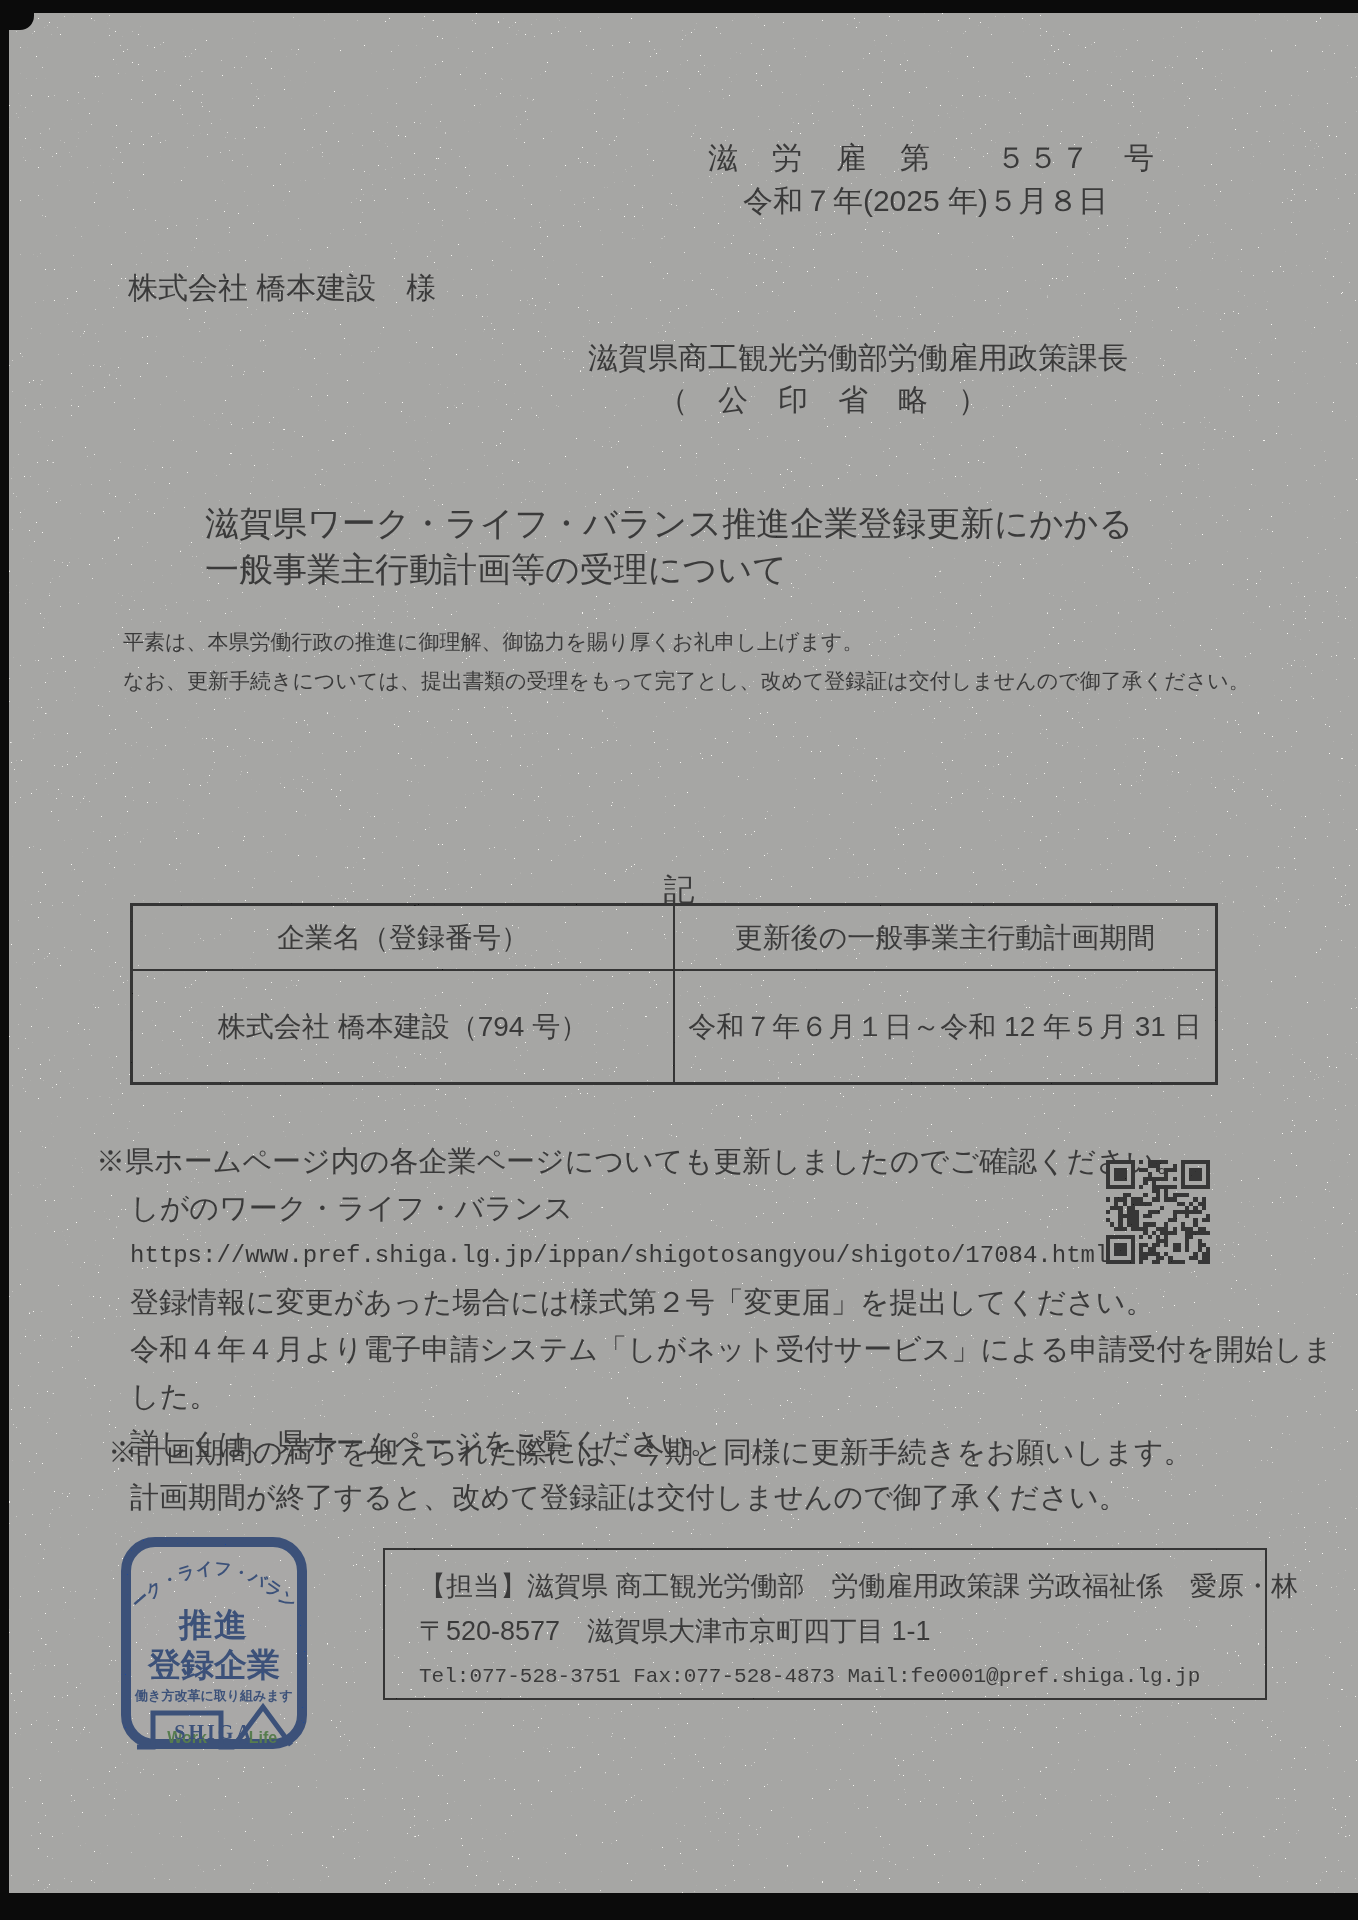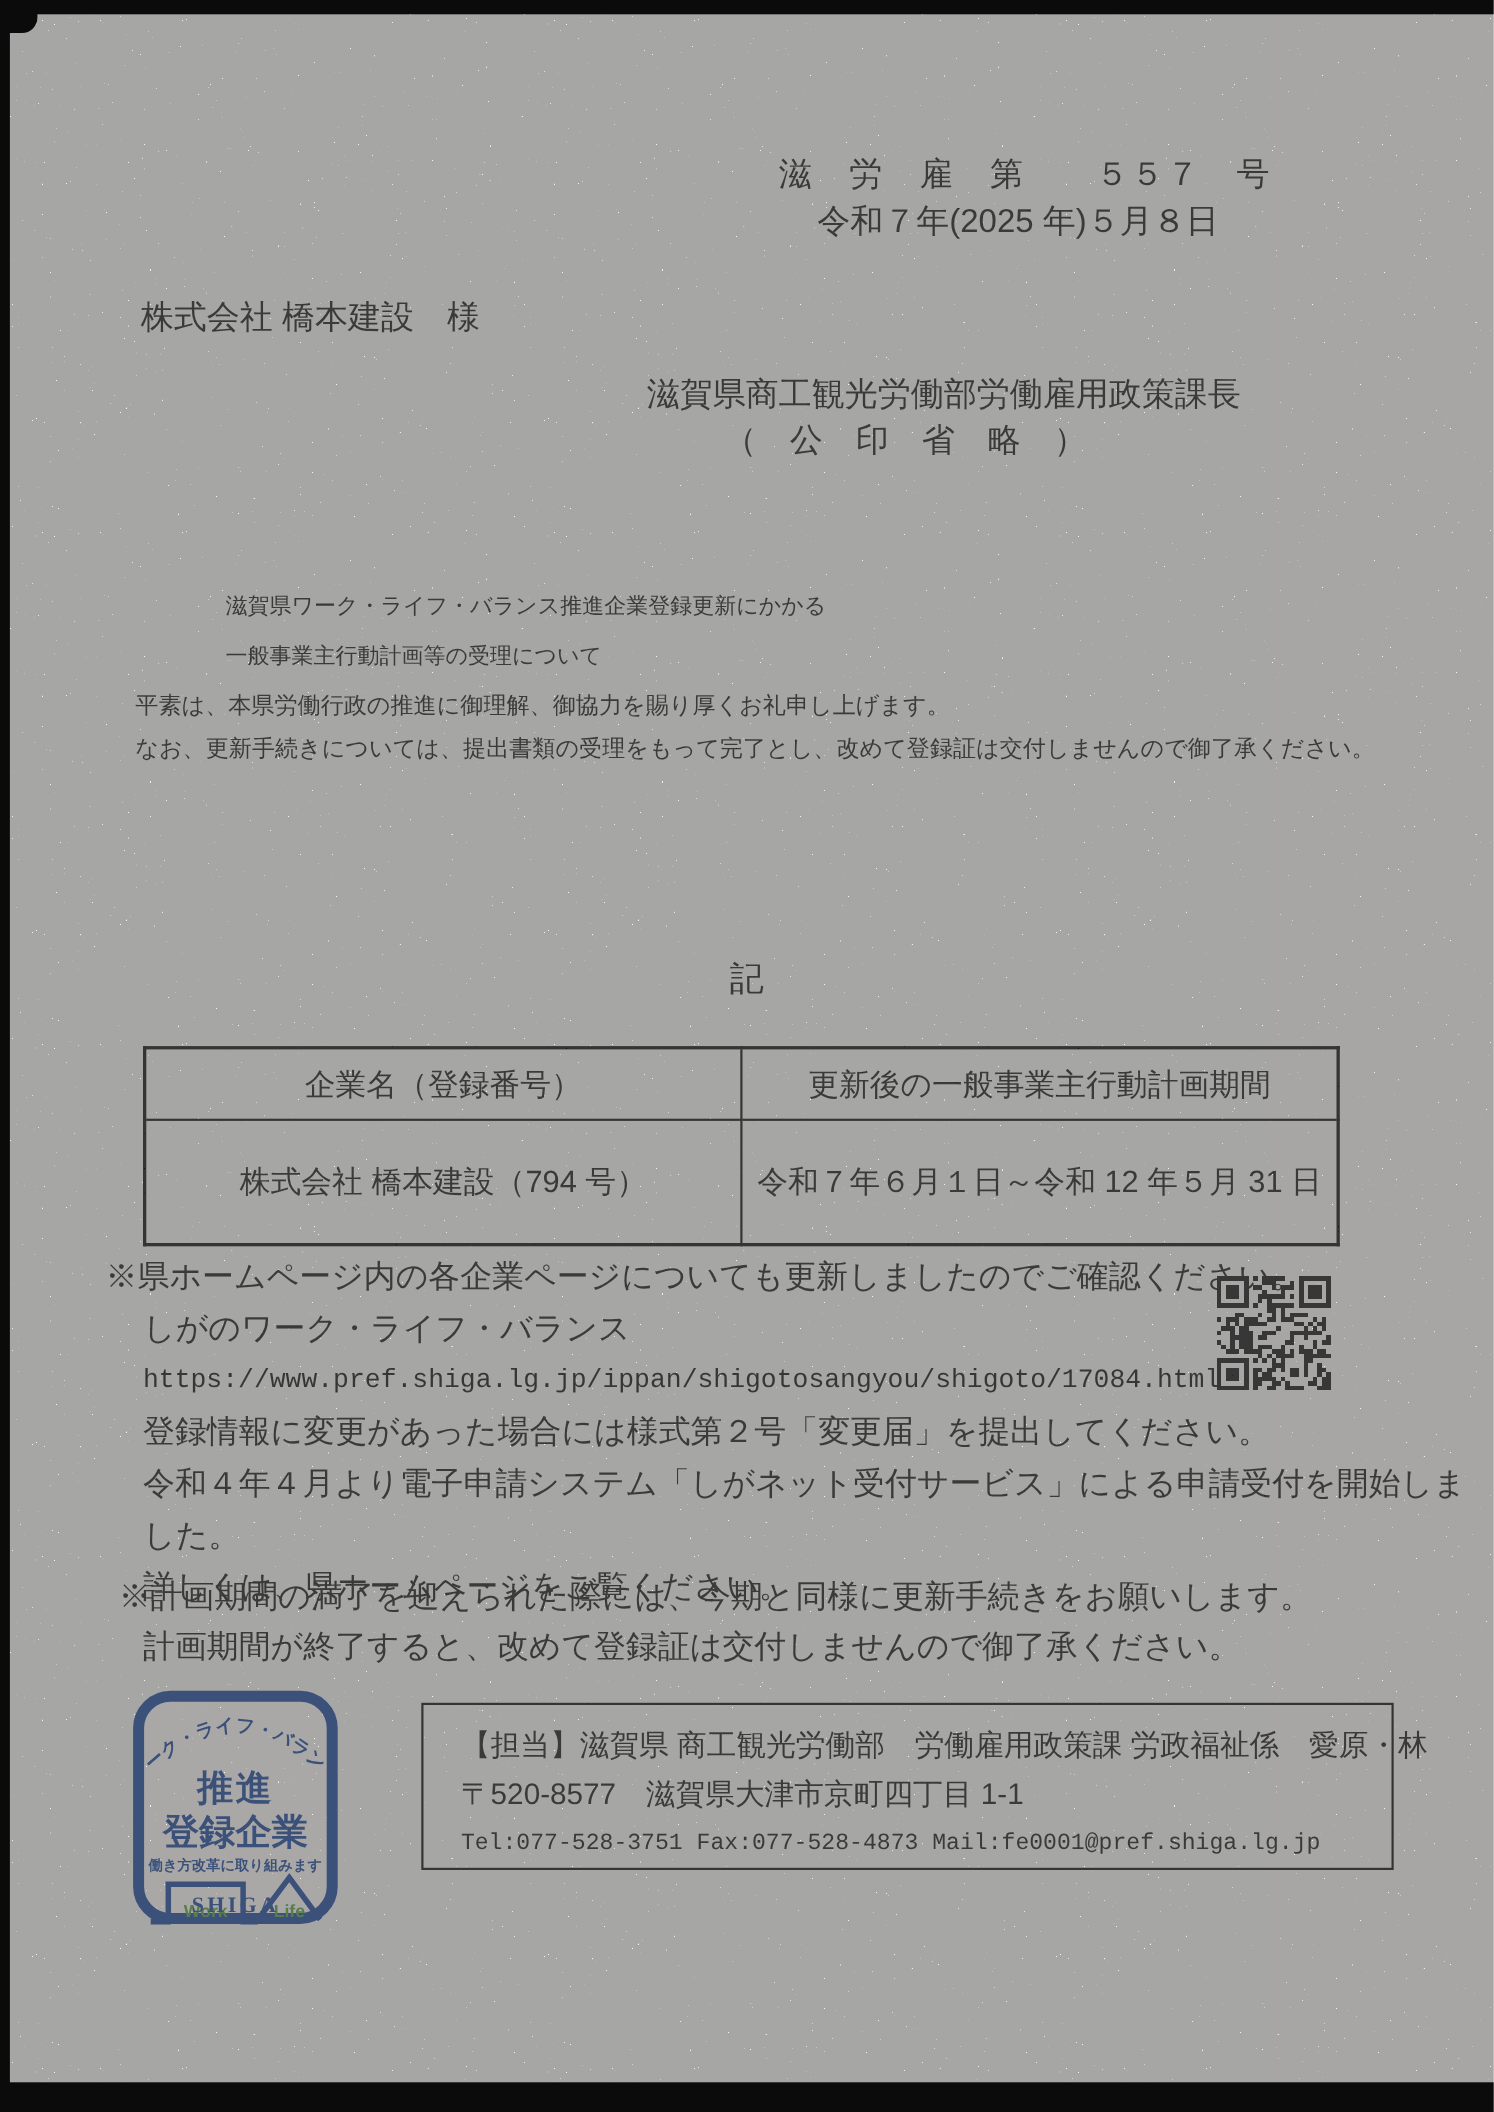"滋賀県ワーク・ライフ・バランス推進企業登録更新にかかる" .subject { font-size: 20px -> 34px; top: 528px -> 500px }
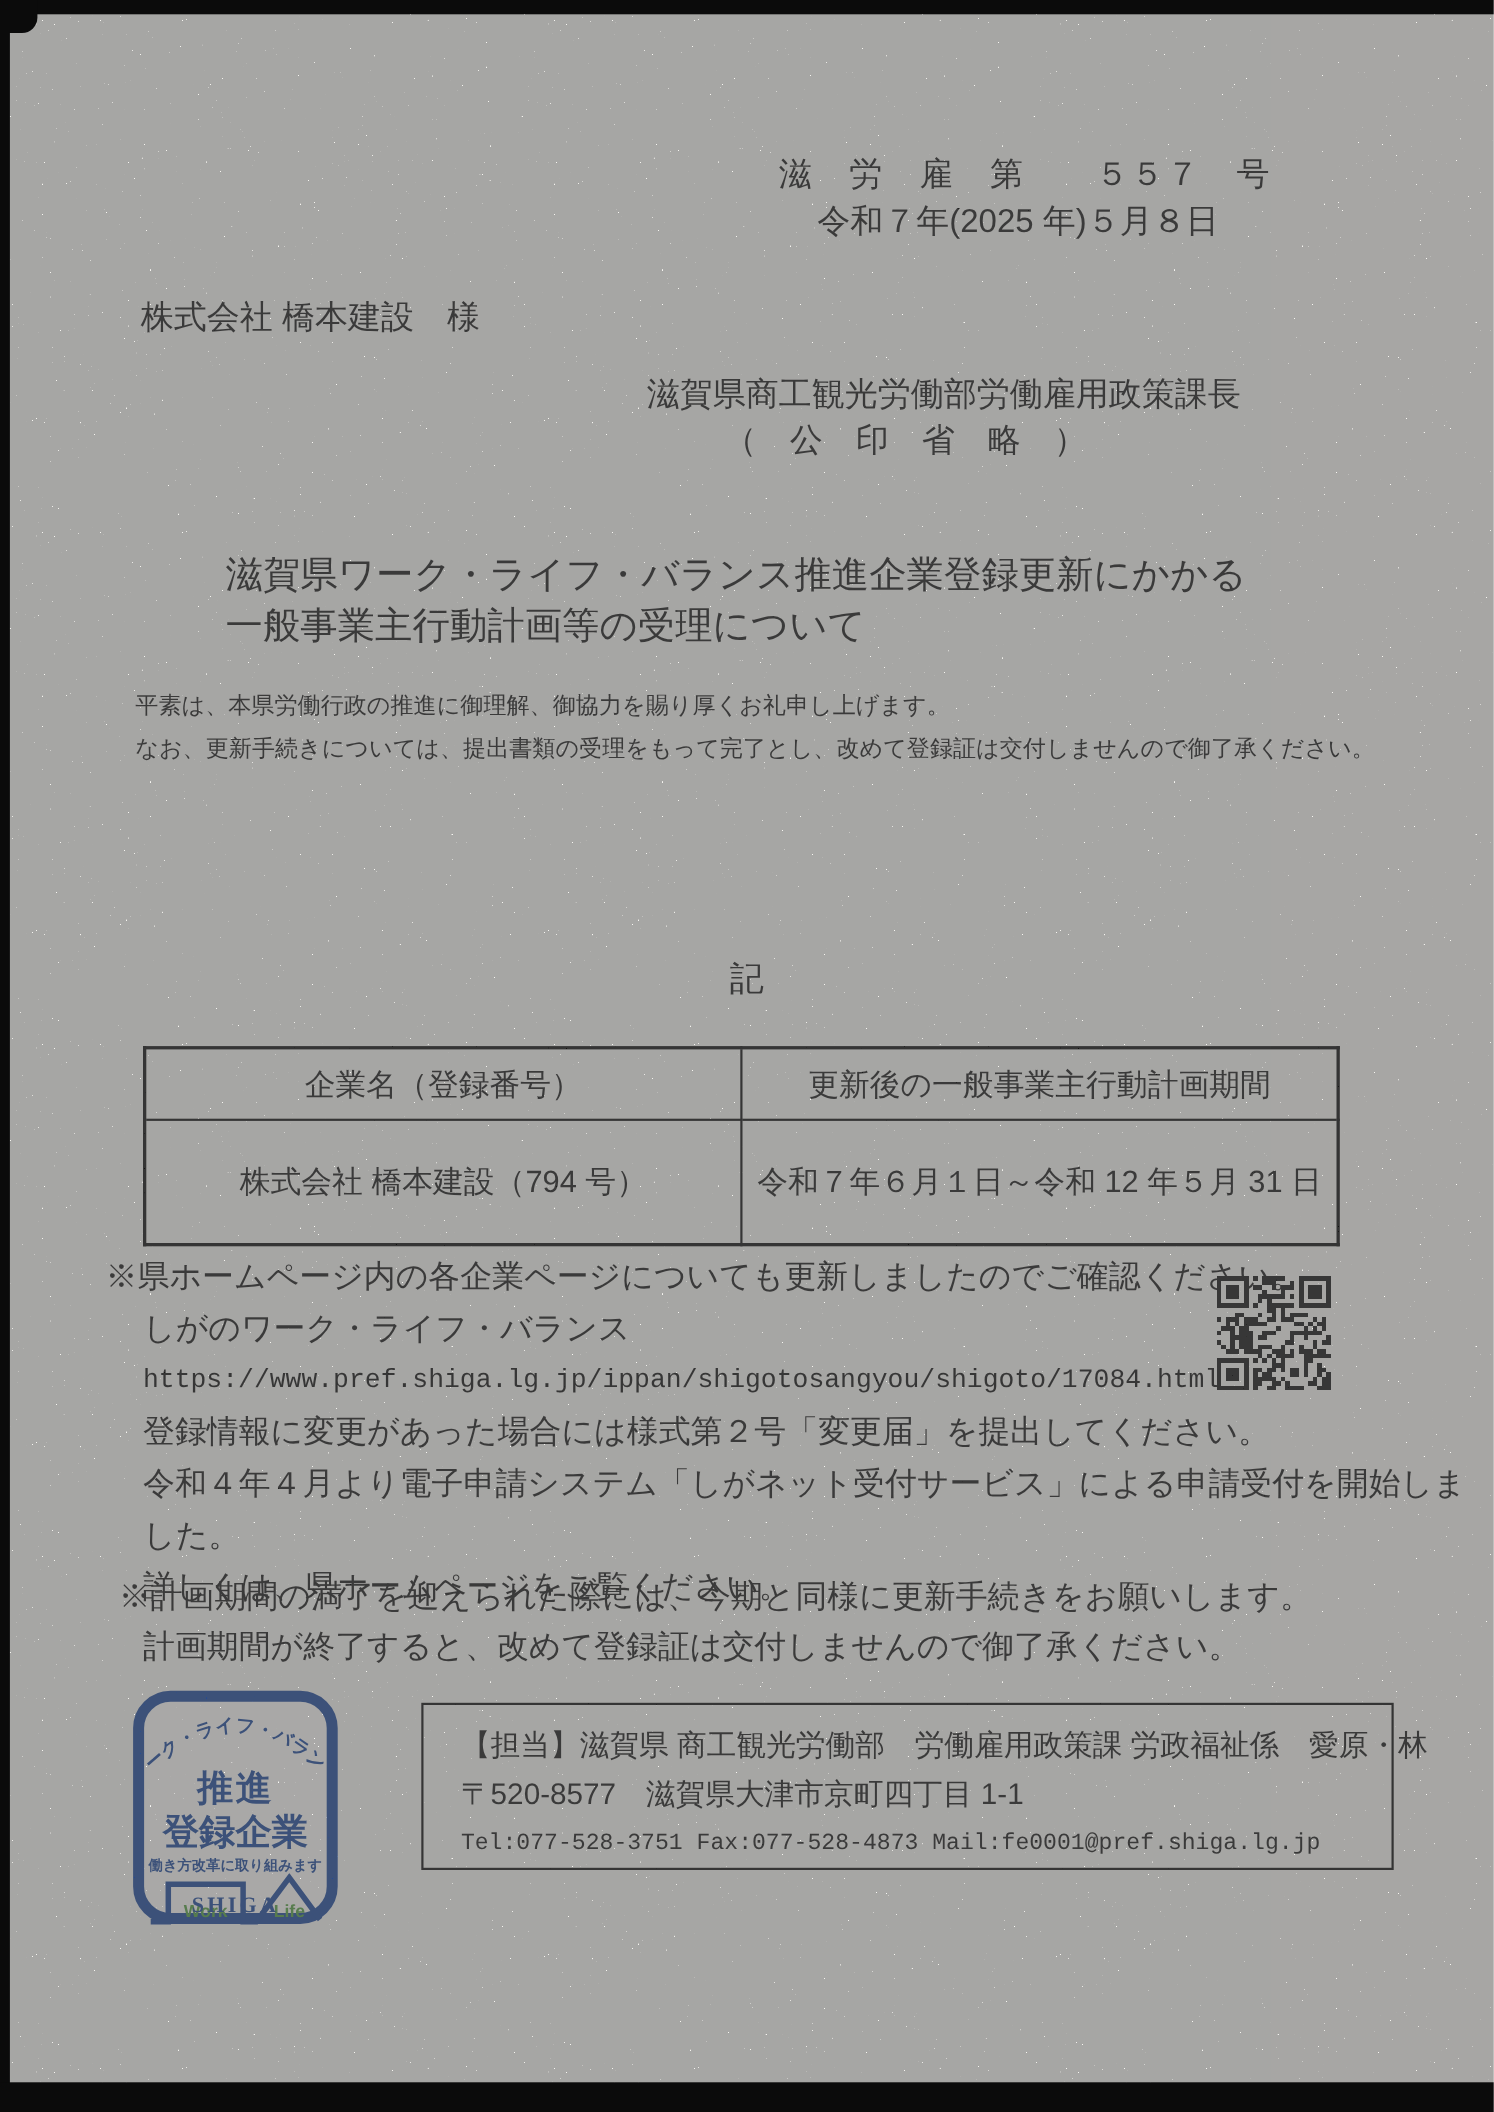"企業名（登録番号）" .doc-table { margin-top: 48px -> none }
